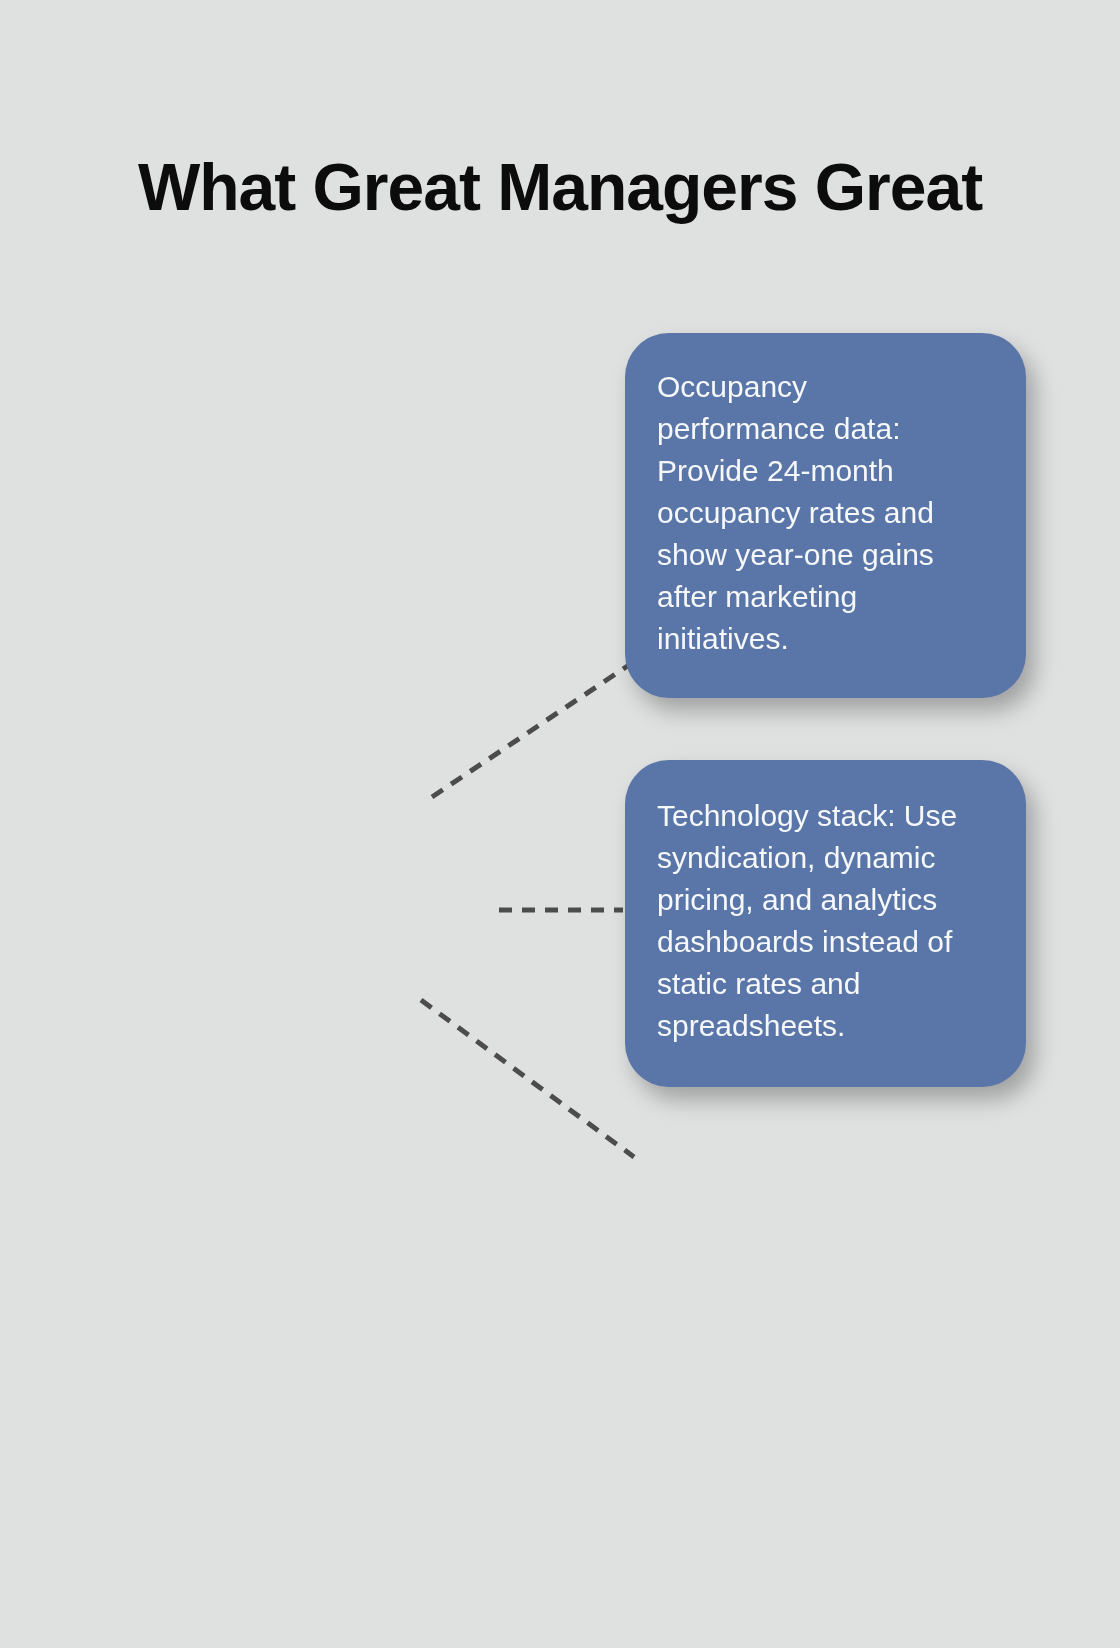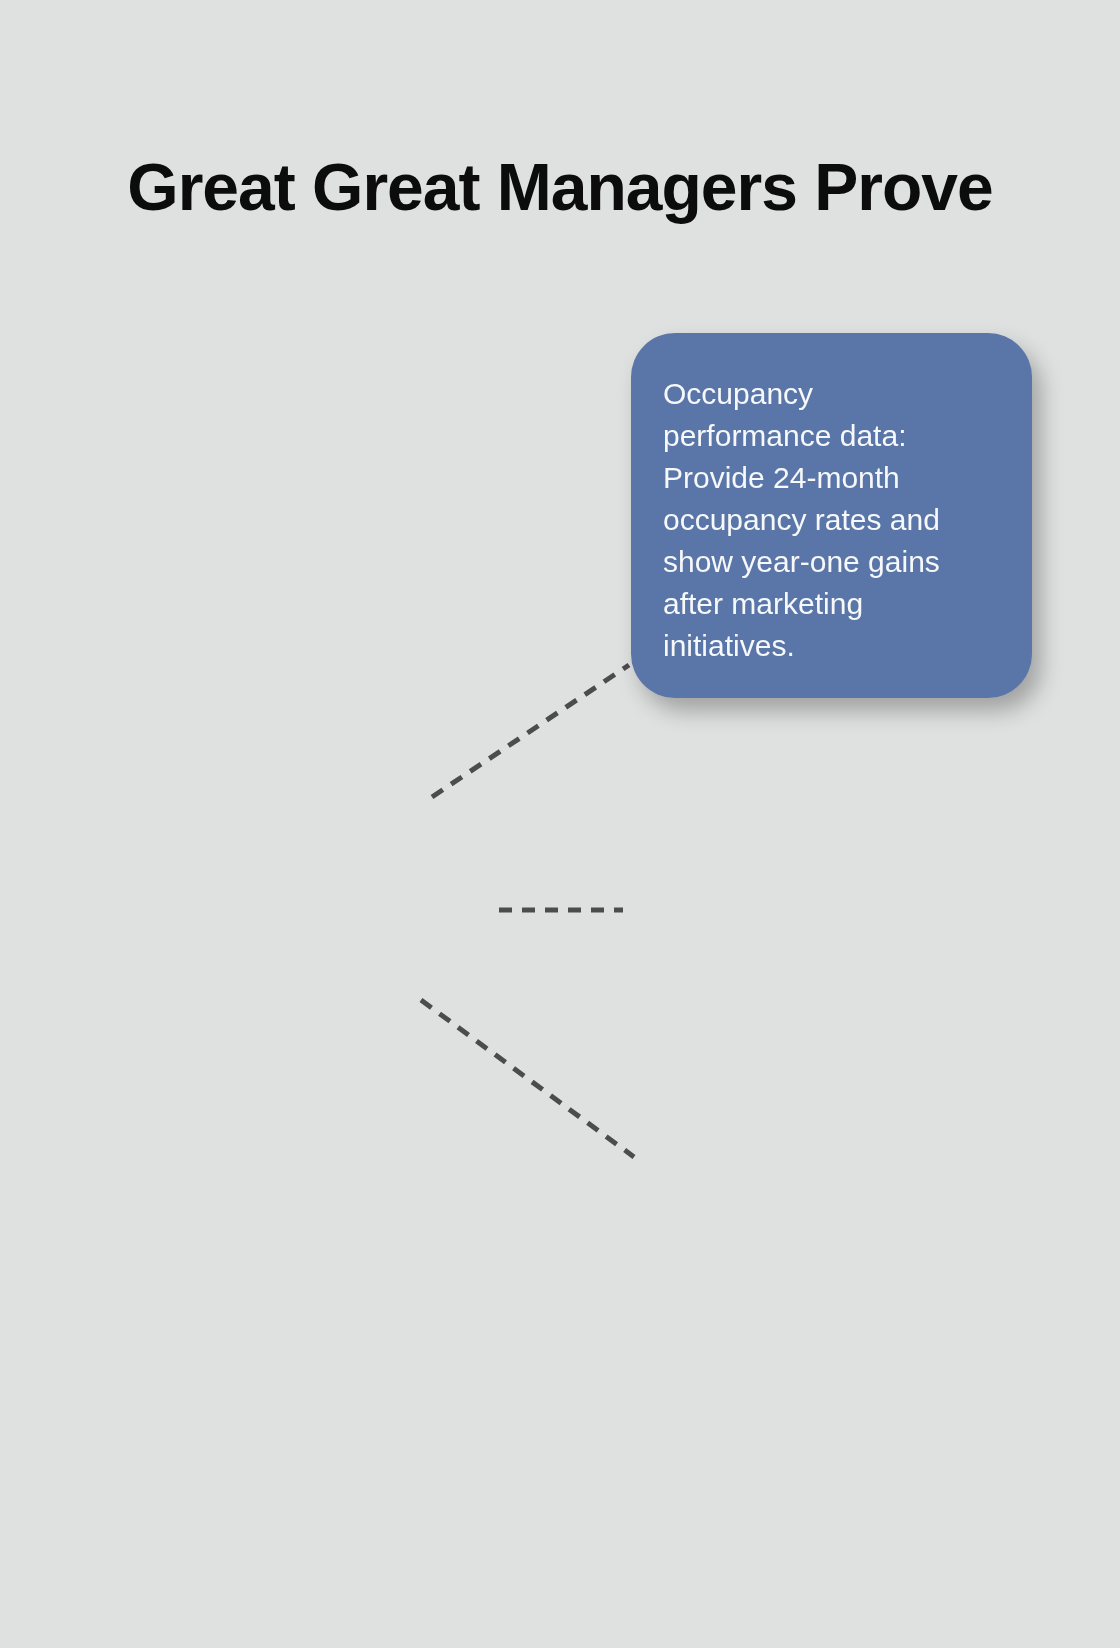"Great Great Managers Prove" h1.title { text: Great Great Managers Prove -> What Great Managers Great }
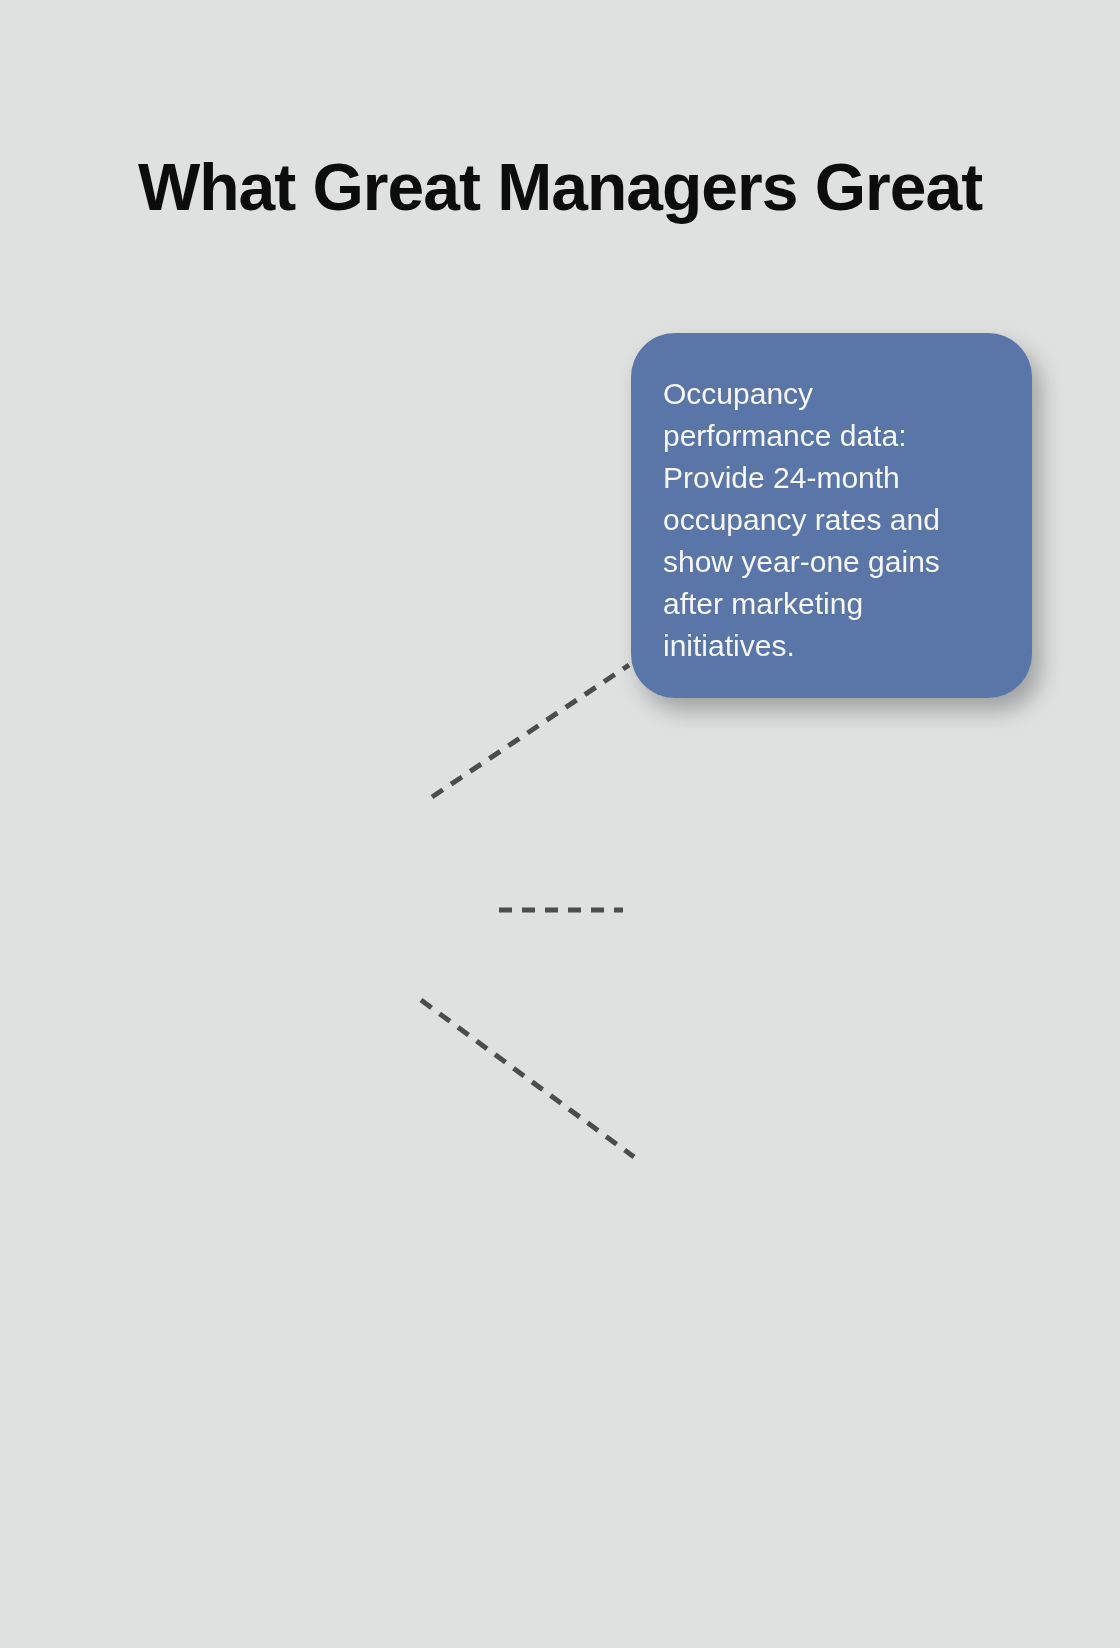"Occupancy" .branch { align-items: none -> center; margin-left: 6px -> none }
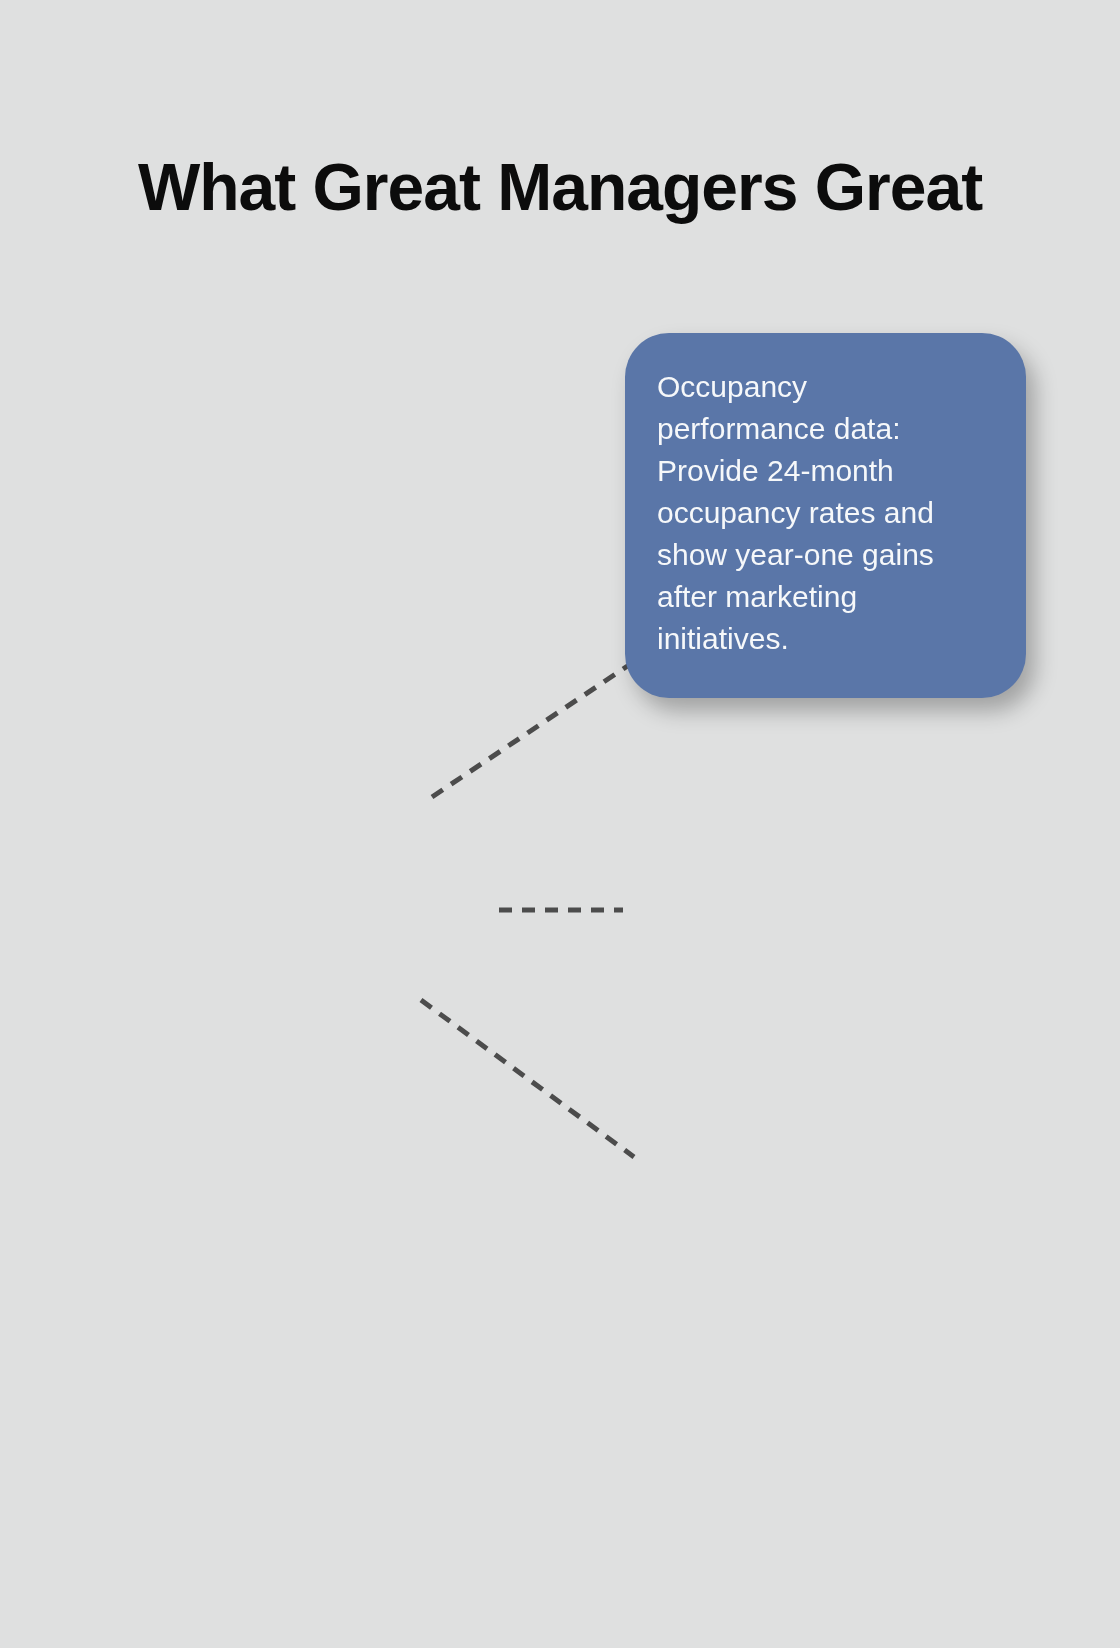"Technology stack: Use" div.branch { html: none -> <div> <p>Technology stack: Use syndication, dynamic pricing, and analytics dashboards instead of static rates and spreadsheets.</p> </div> }
